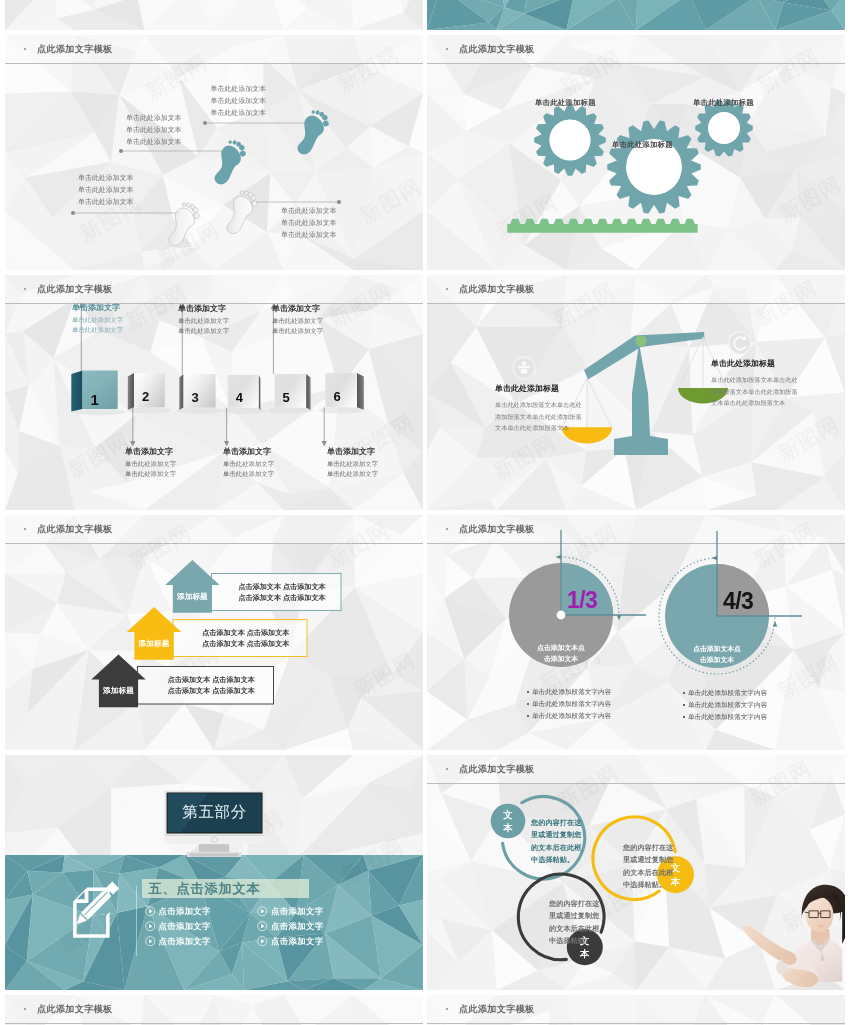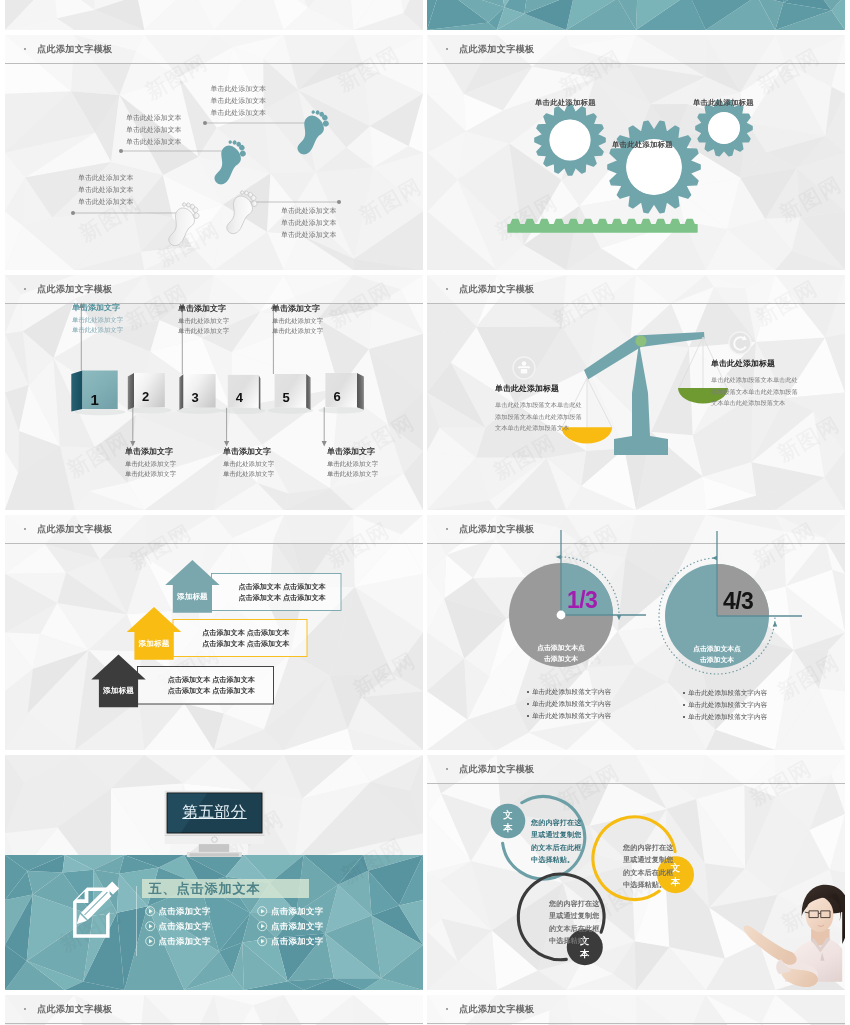"第五部分" .mon-title { text-decoration: underline -> none }
